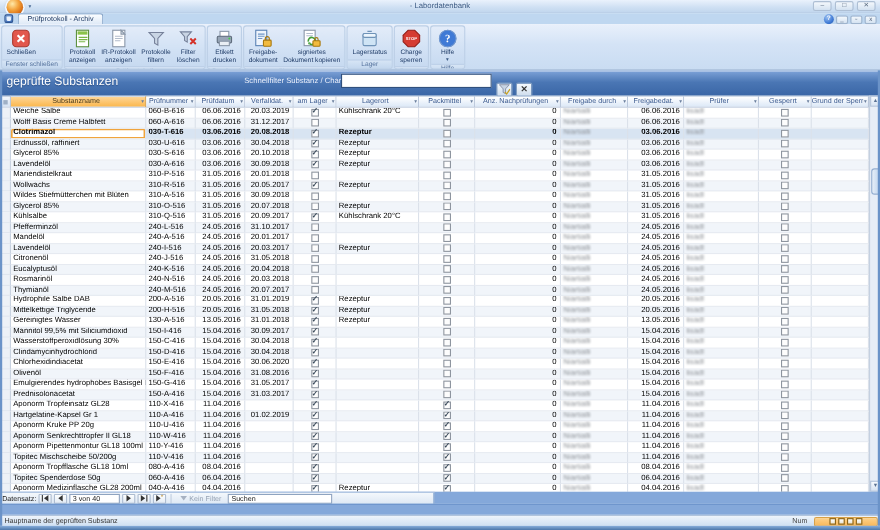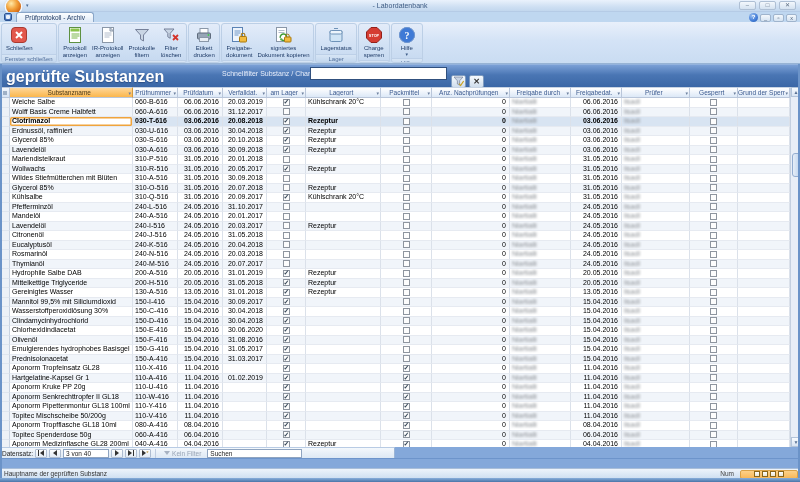"geprüfte Substanzen" .panel-title { font-size: 16px -> 11px; font-weight: bold -> normal }
